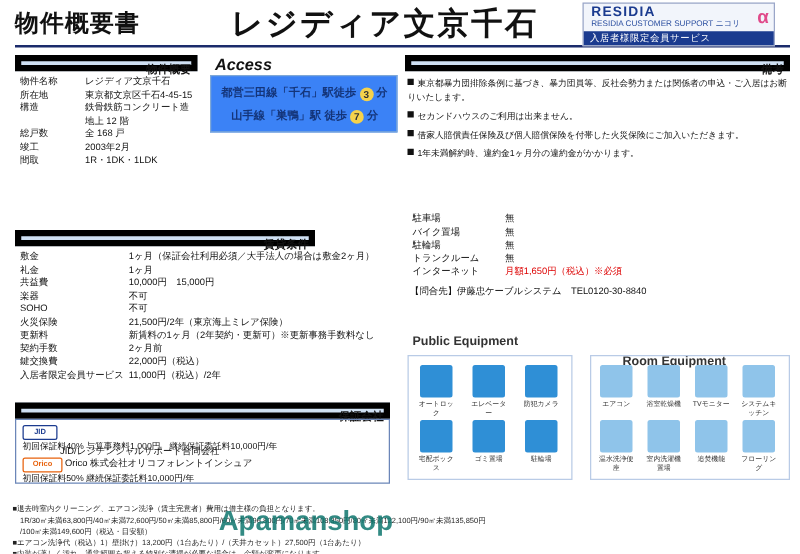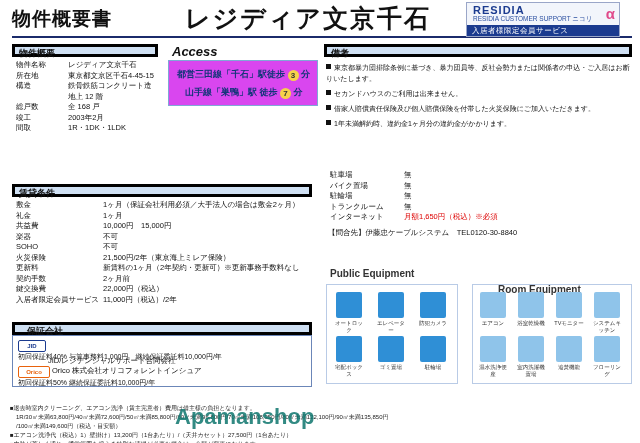"物件概要" .bar { border: 3px solid #000000 -> 5px solid #000000; text-align: none -> right }
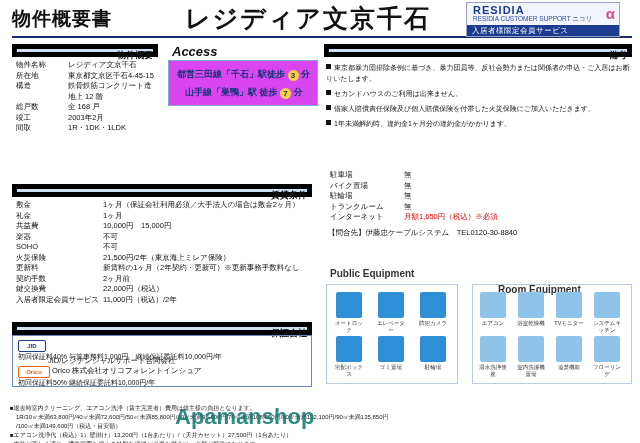"都営三田線「千石」駅徒歩 3 分" .access-box { background: #d946ef -> #3b82f6 }
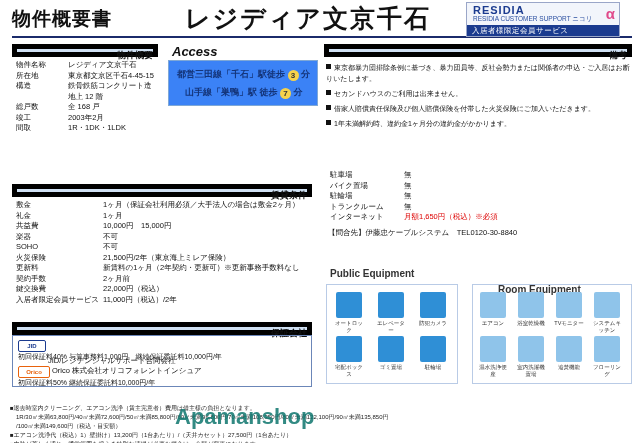"賃貸条件" div.bar { width: 300px -> 240px }
